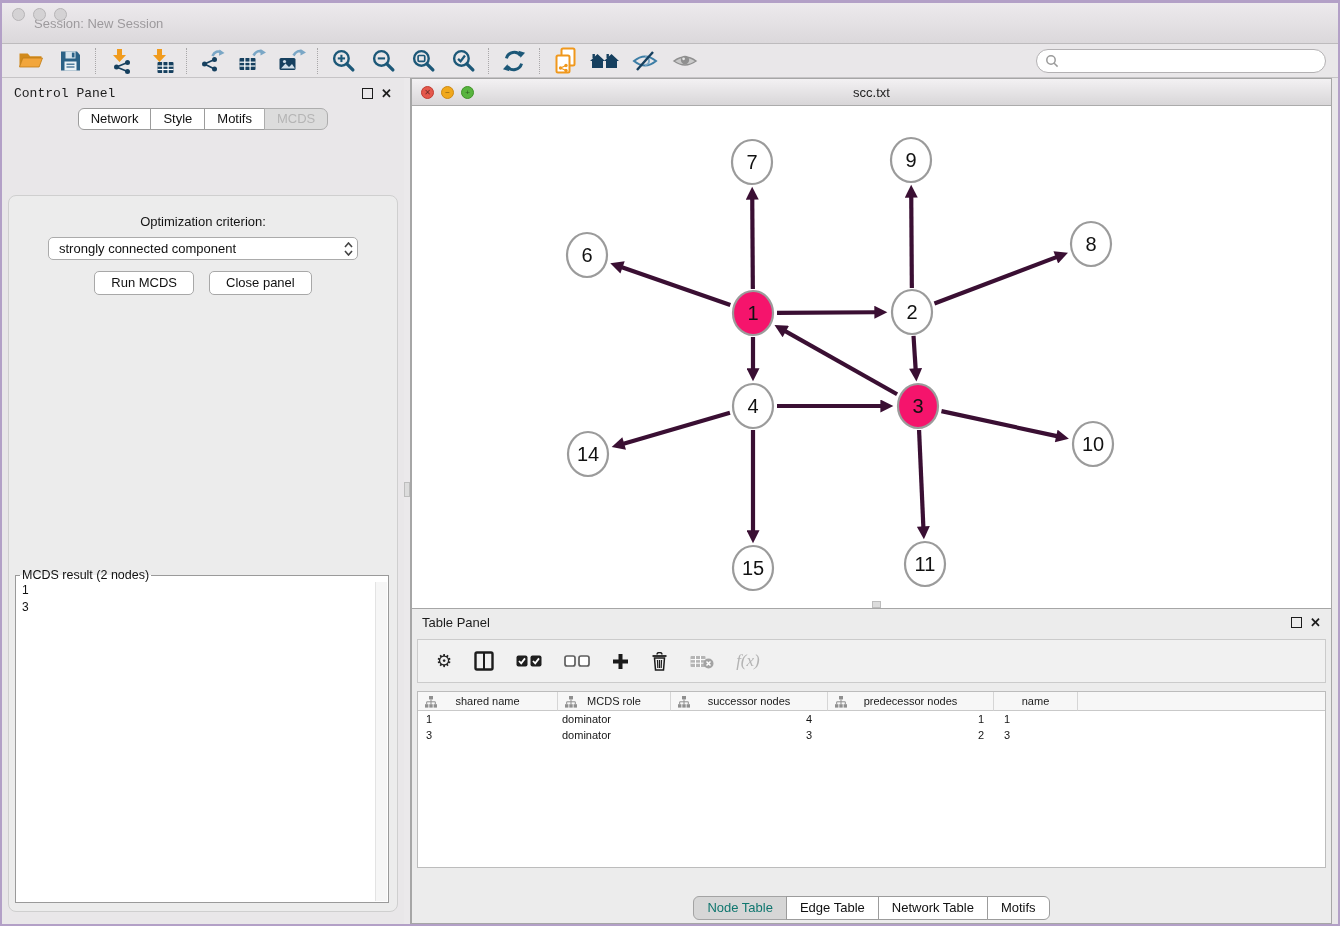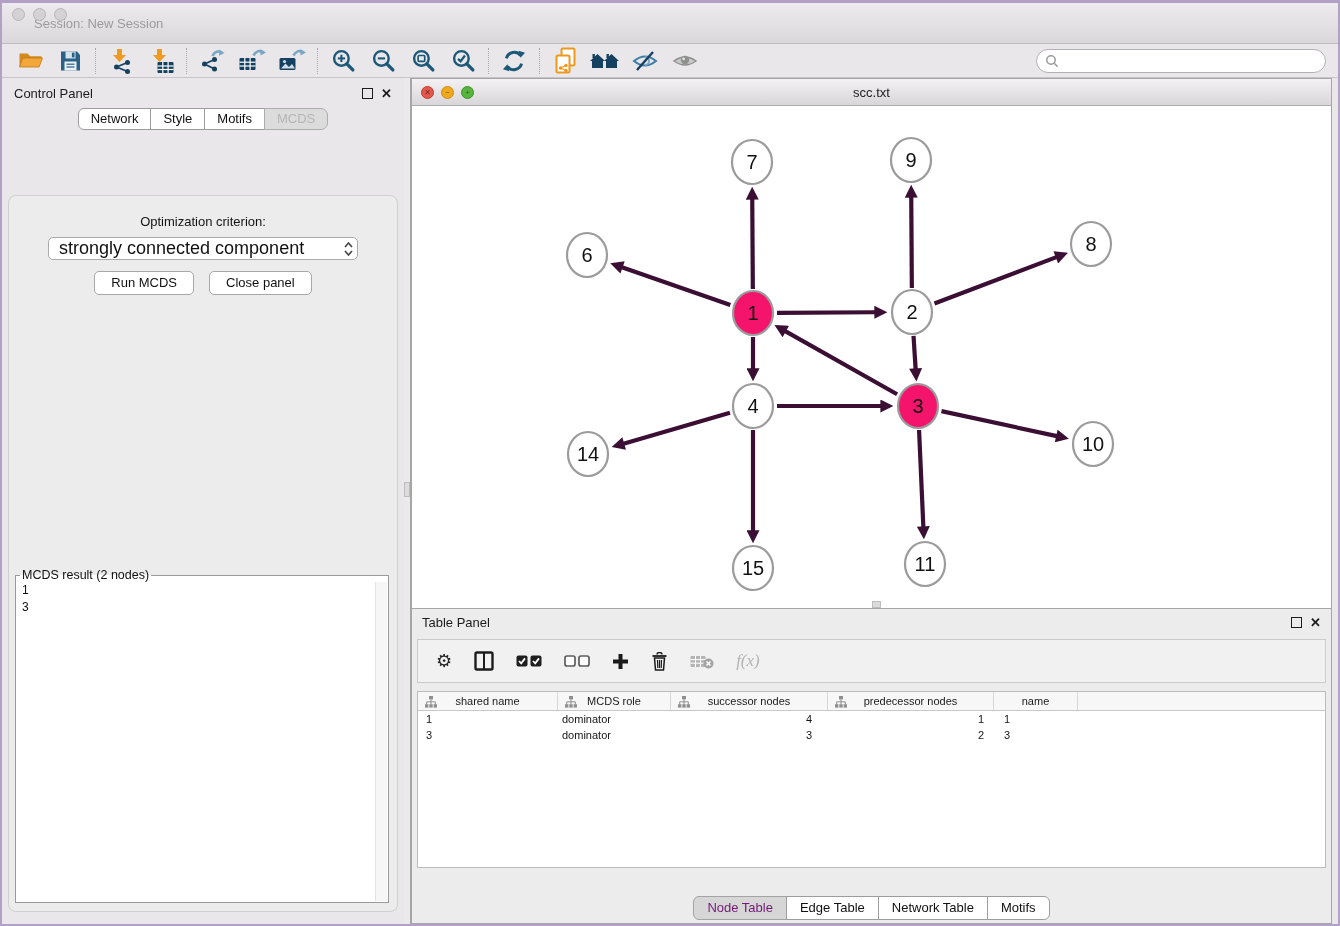"Control Panel" .cp-title { font-family: none -> Liberation Mono, monospace }
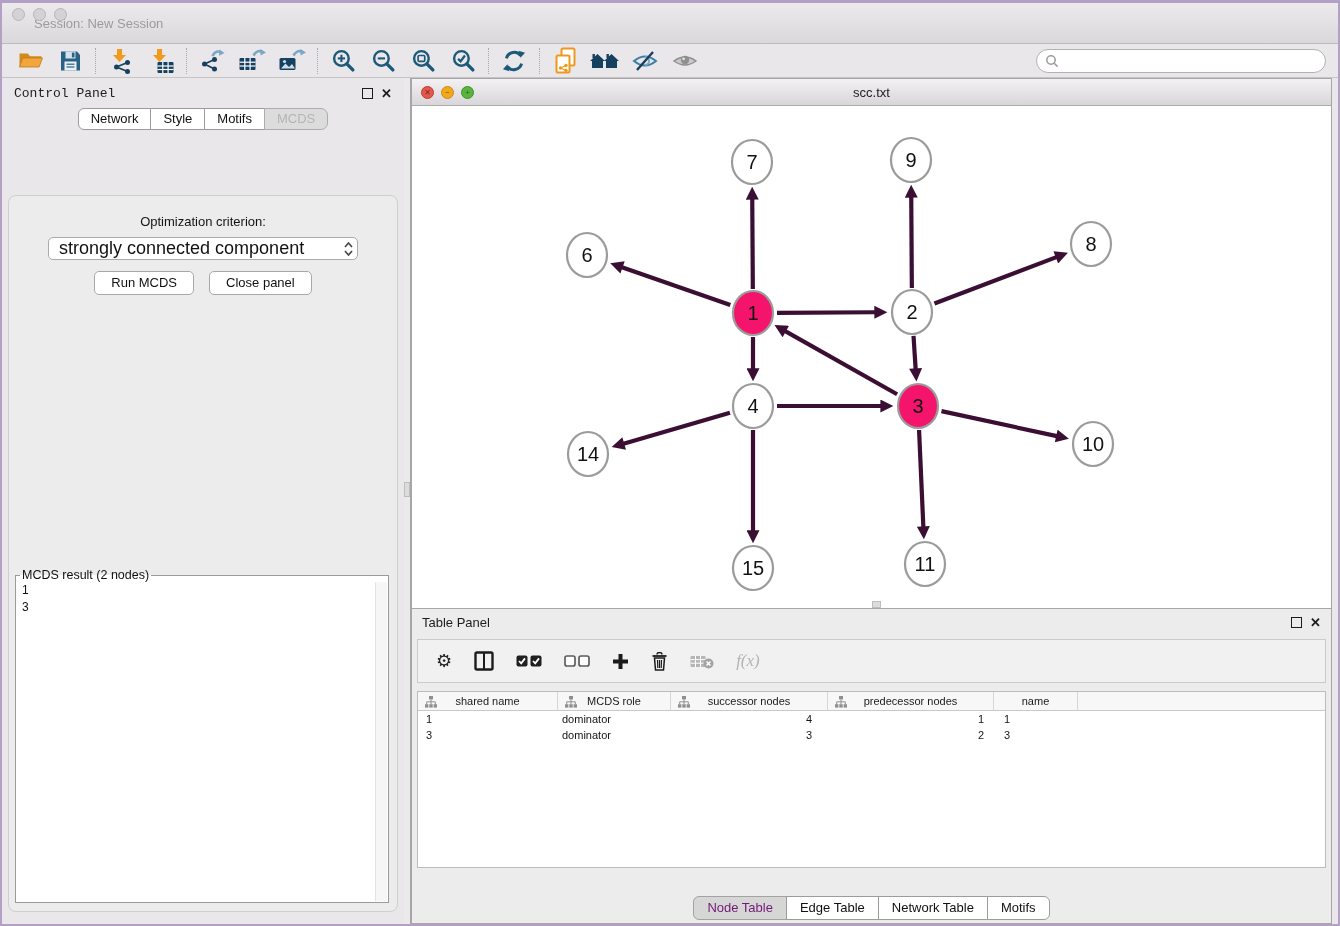"strongly connected component" .dropdown { font-size: 18px -> 13px }
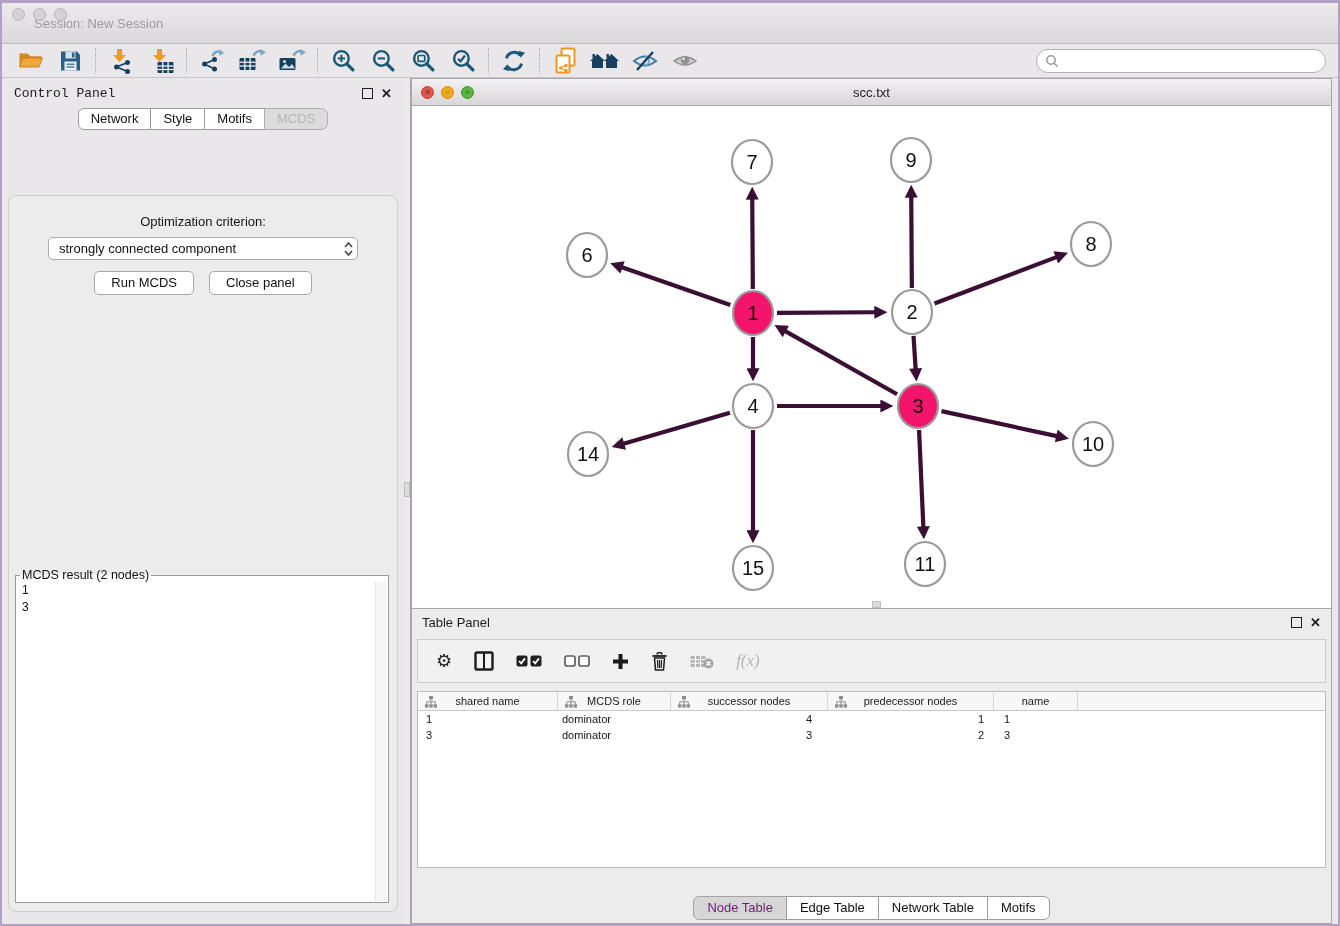"Node Table" .tp-tab.sel { color: #701a75 -> #0f766e }
